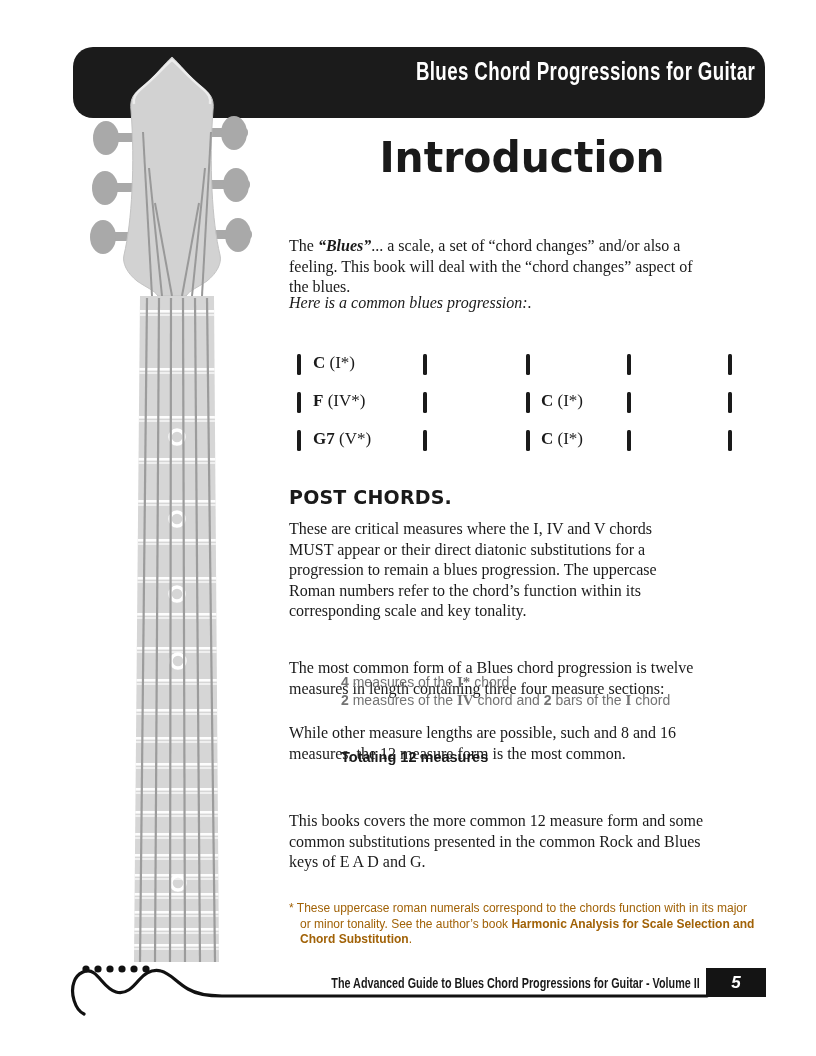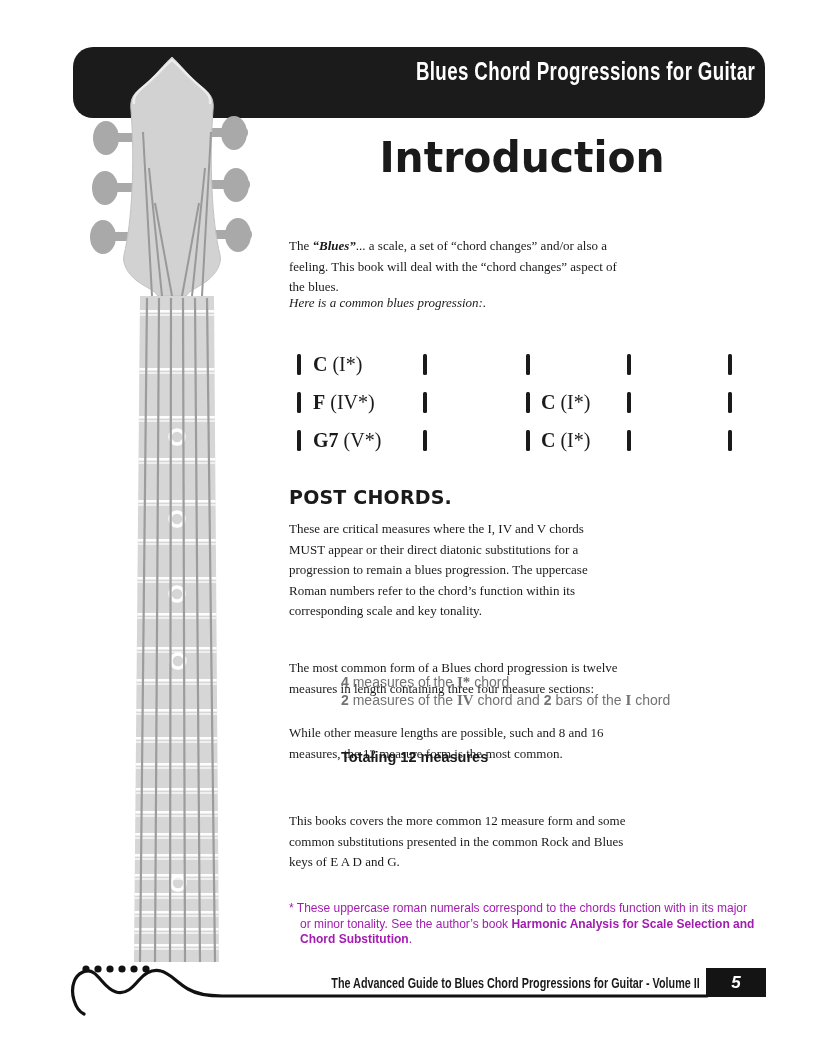"The “Blues”... a scale, a" .para { font-size: 13px -> 16px }
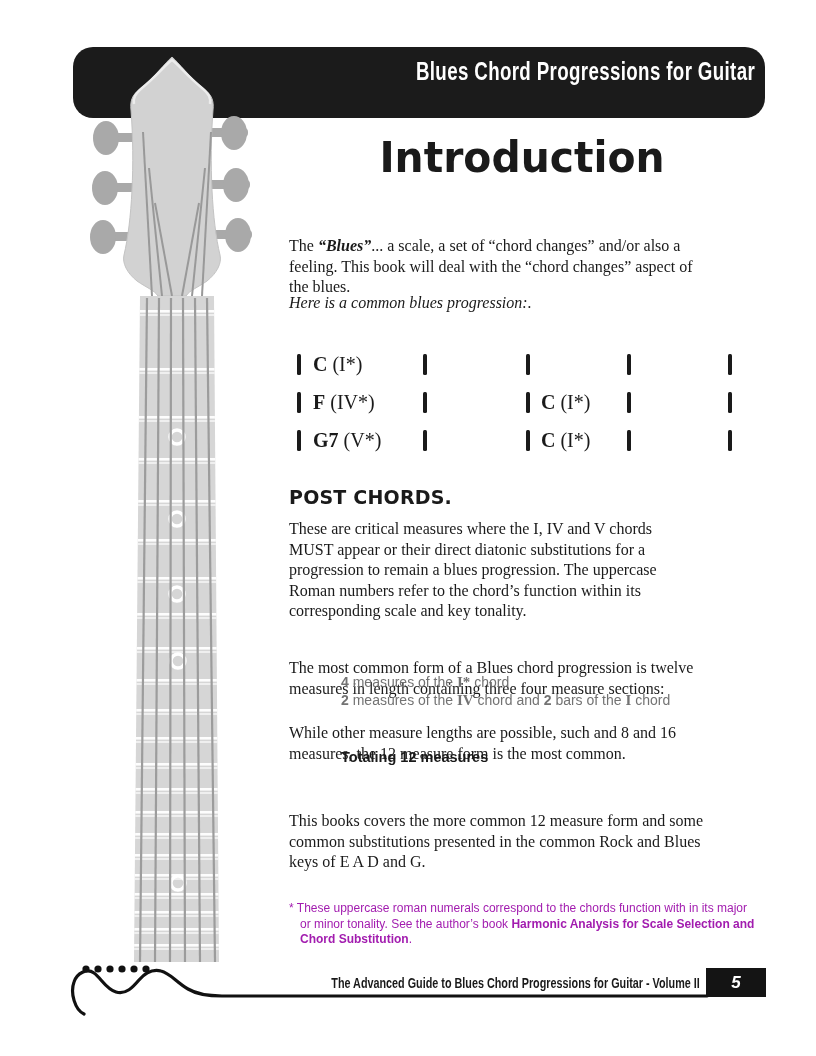"C (I*)" .chord { font-size: 20px -> 17px }
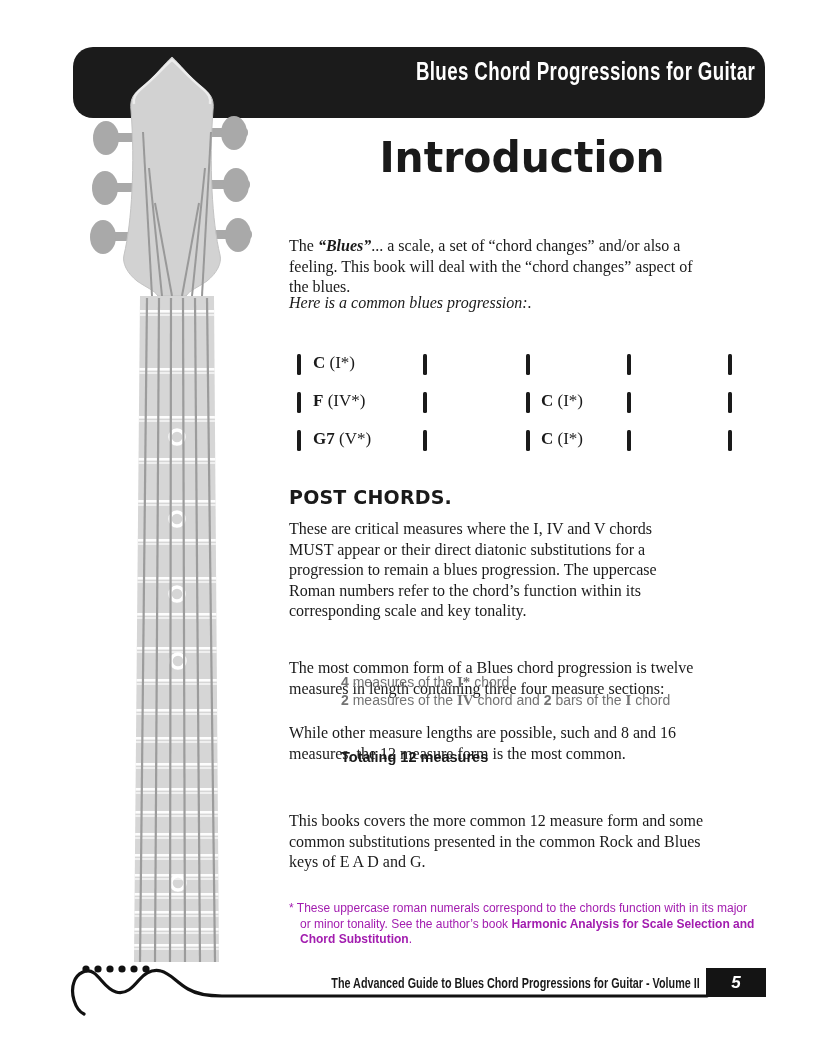"* These uppercase roman numerals" .footnote { color: #a21caf -> #a16207 }
